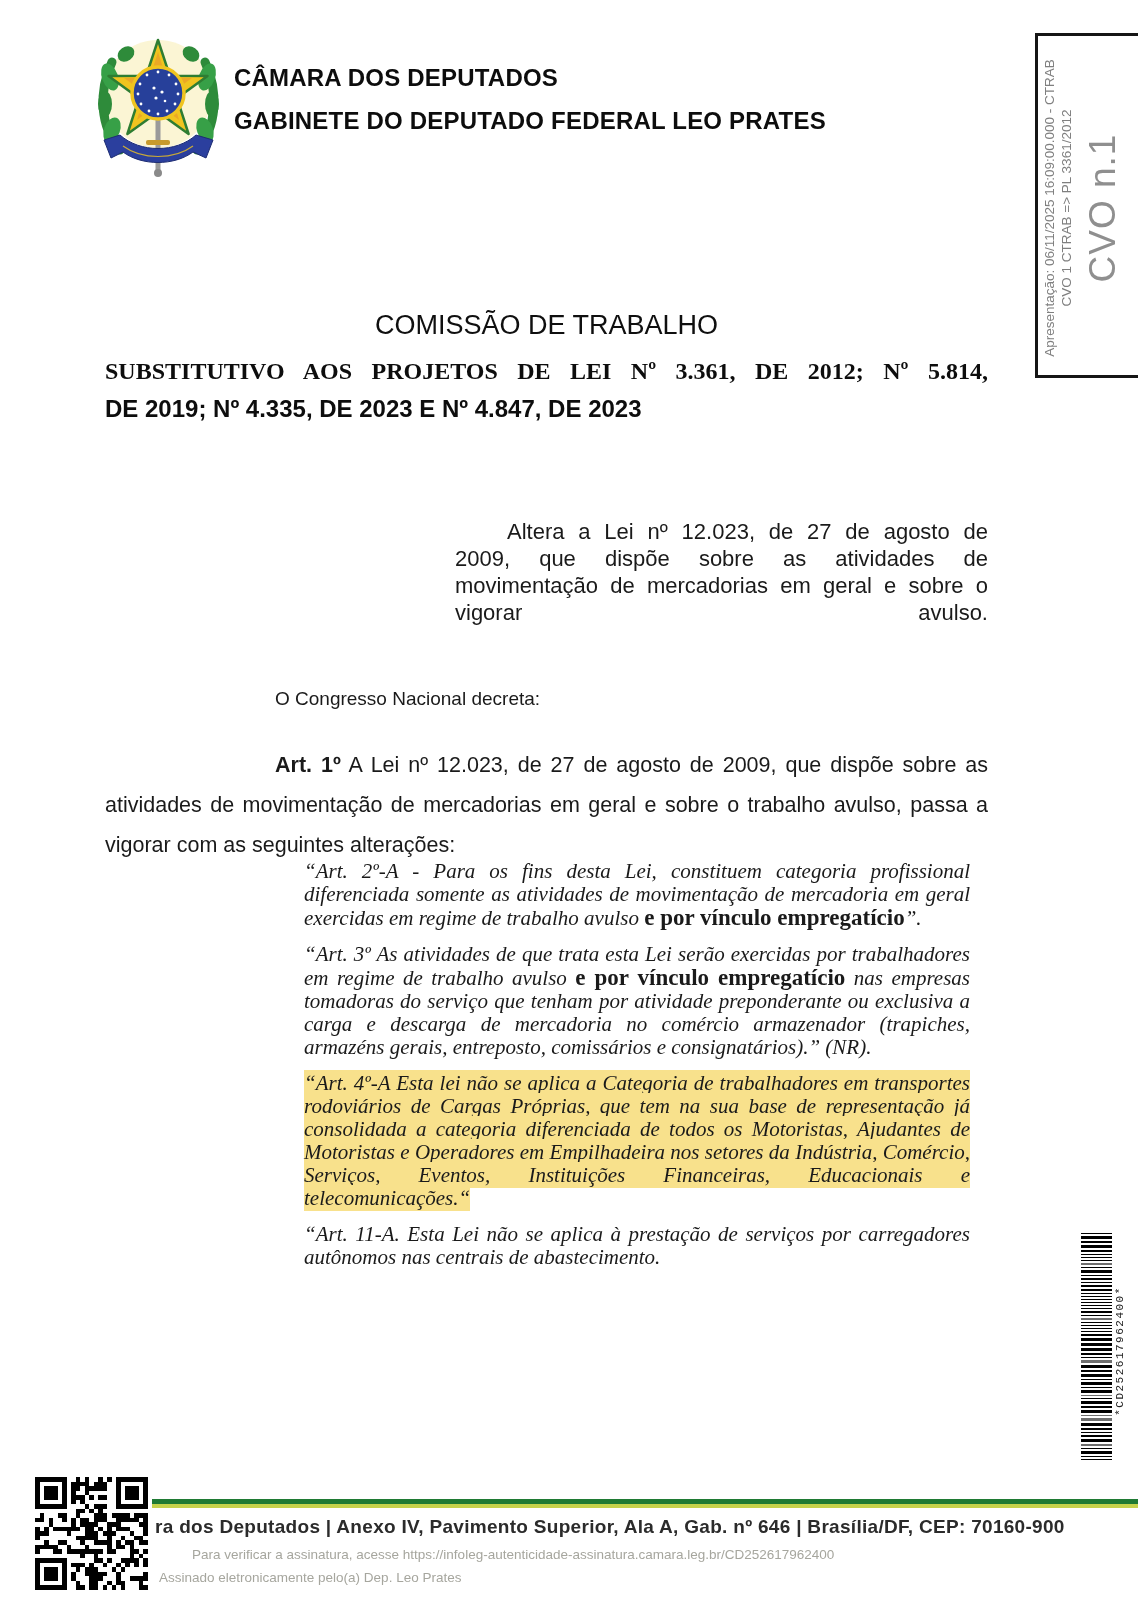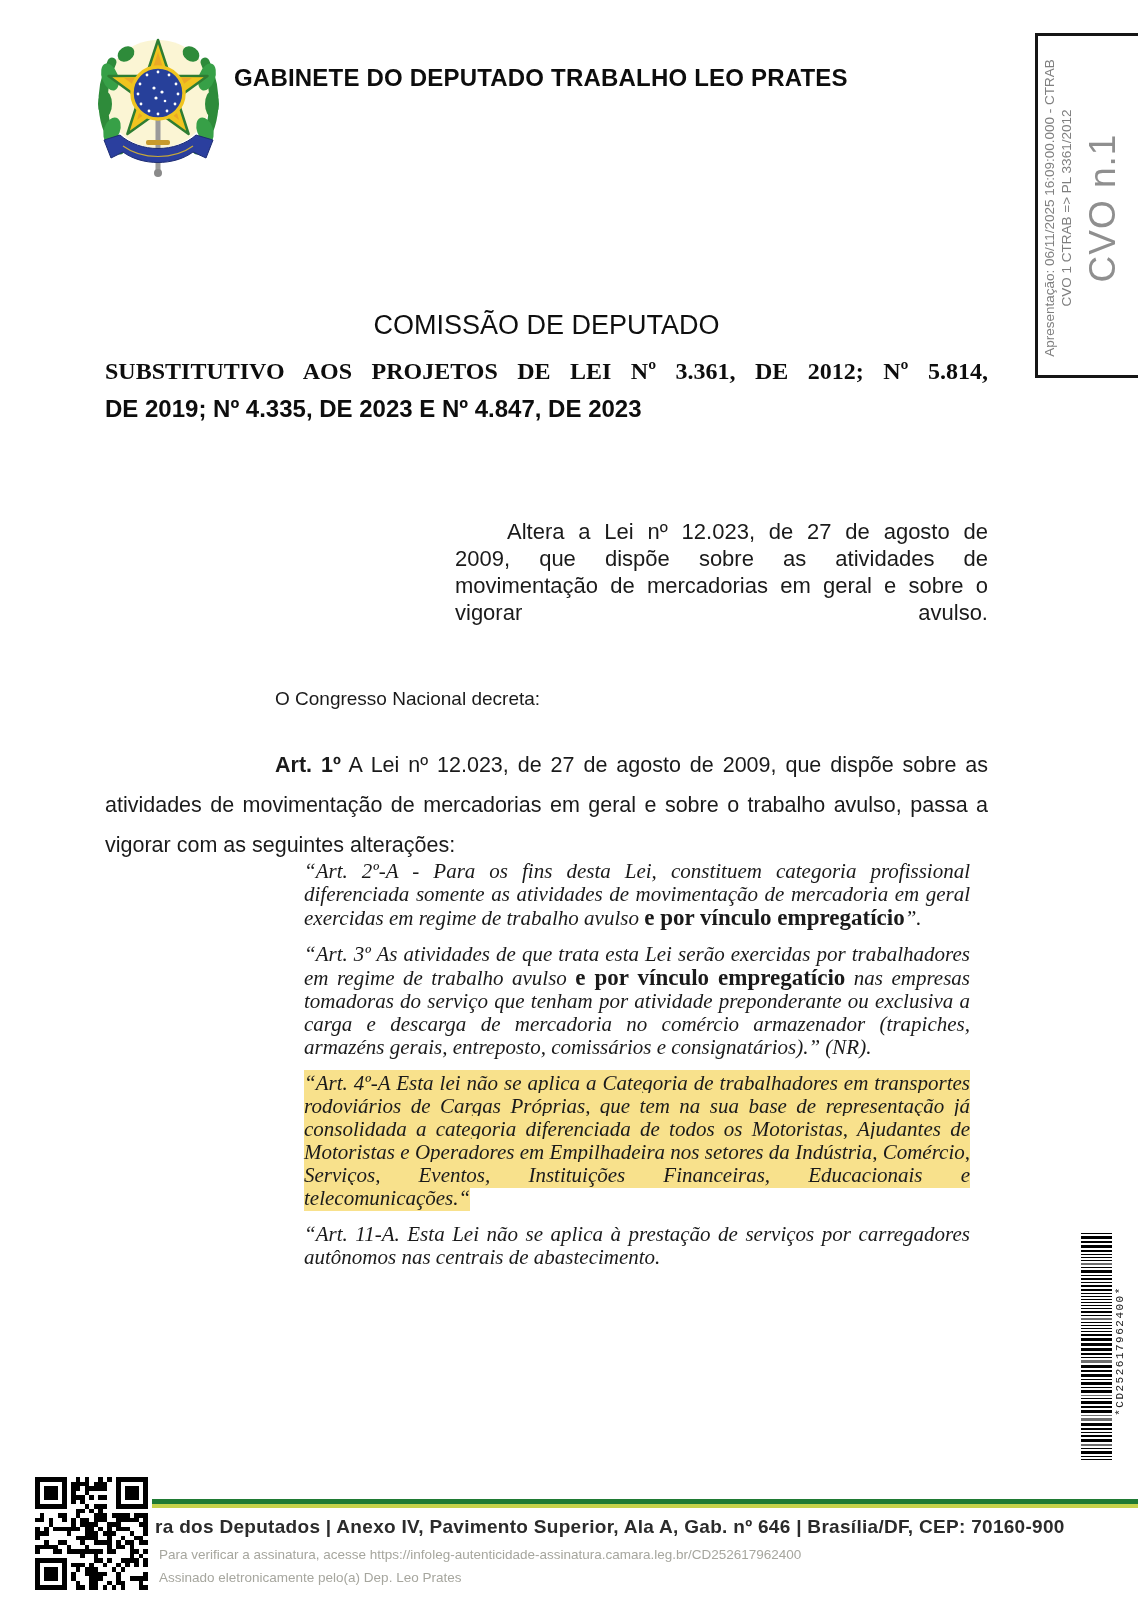"CÂMARA DOS DEPUTADOS" div.header-line { html: none -> <div>CÂMARA DOS DEPUTADOS</div> }
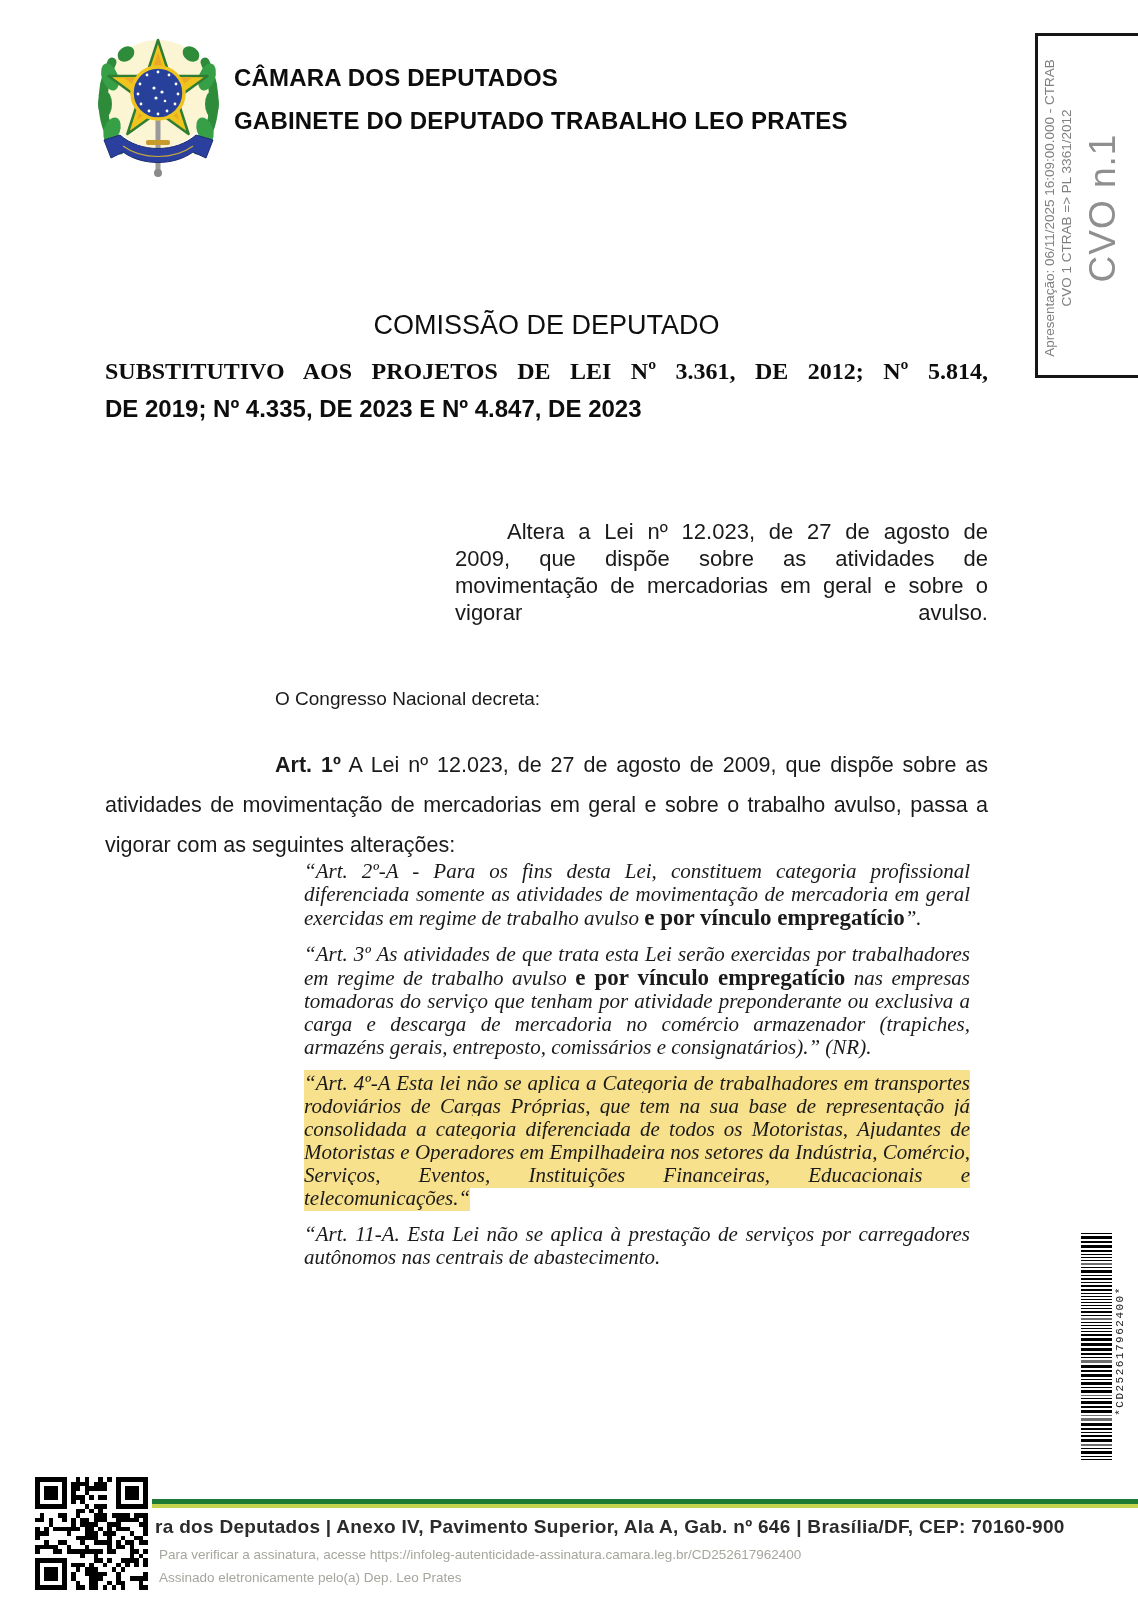"GABINETE DO DEPUTADO TRABALHO LEO" div.header-line { text: TRABALHO -> FEDERAL }
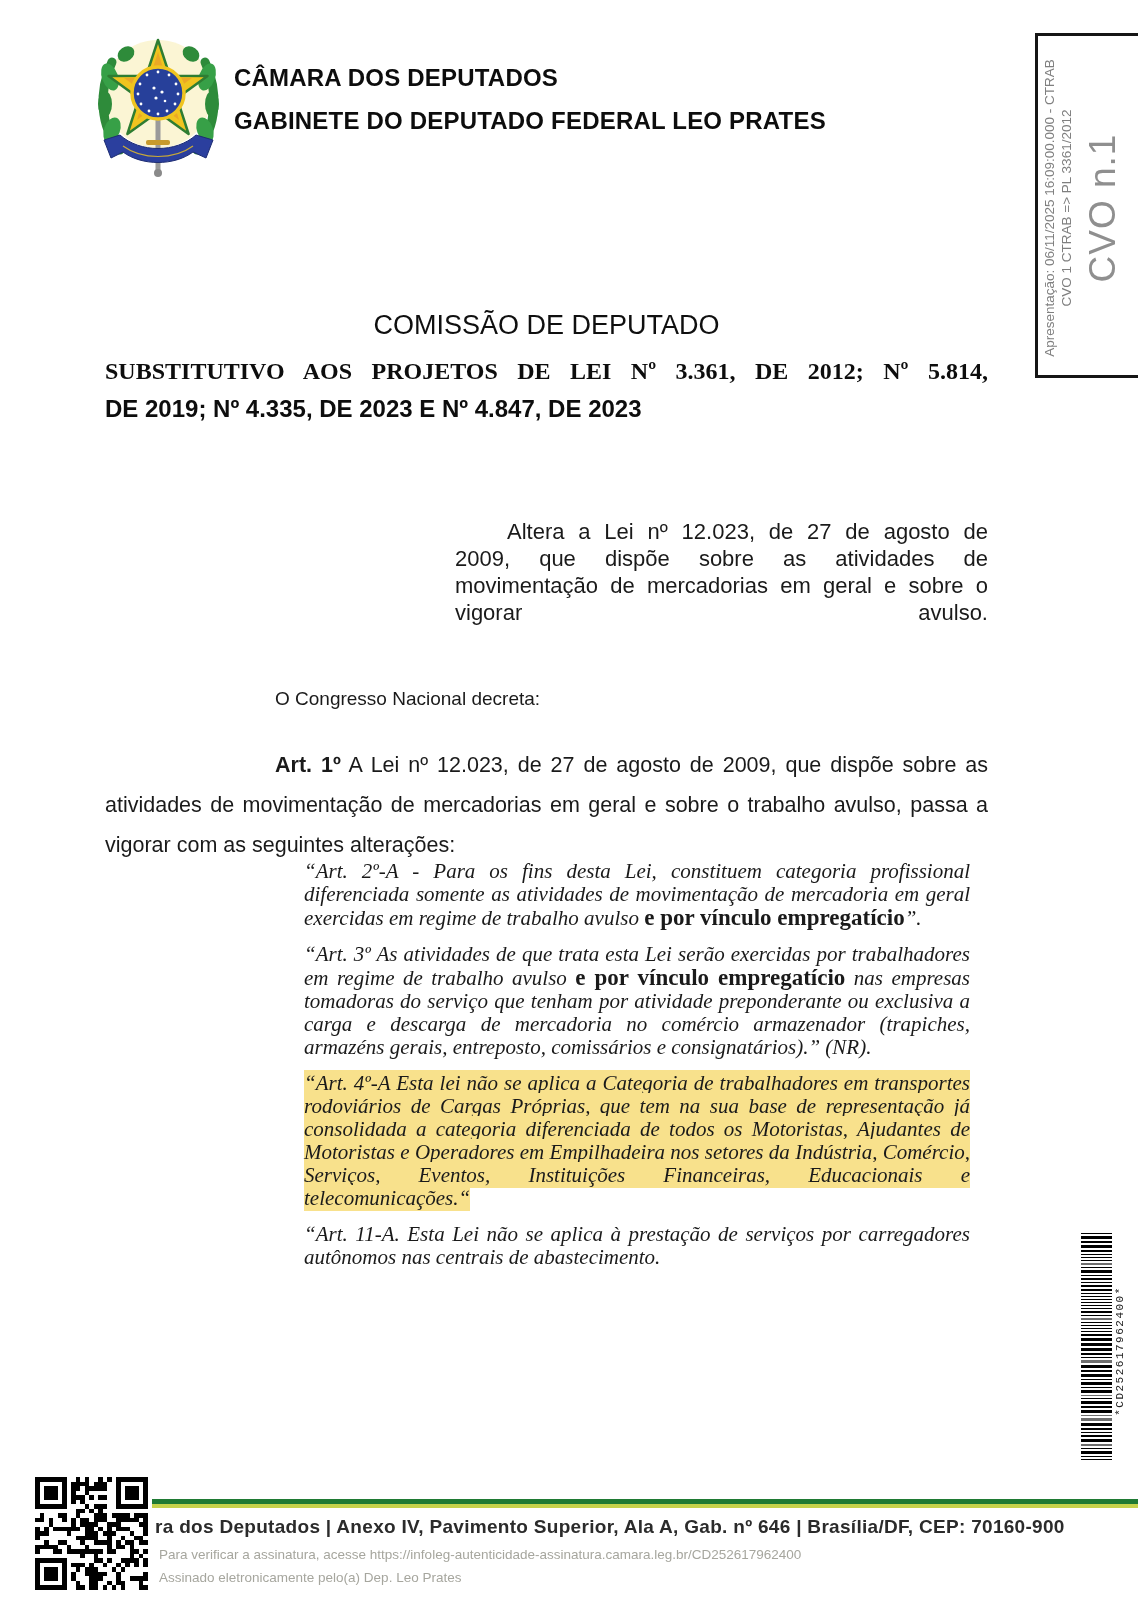"COMISSÃO DE DEPUTADO" div.committee { text: DEPUTADO -> TRABALHO }
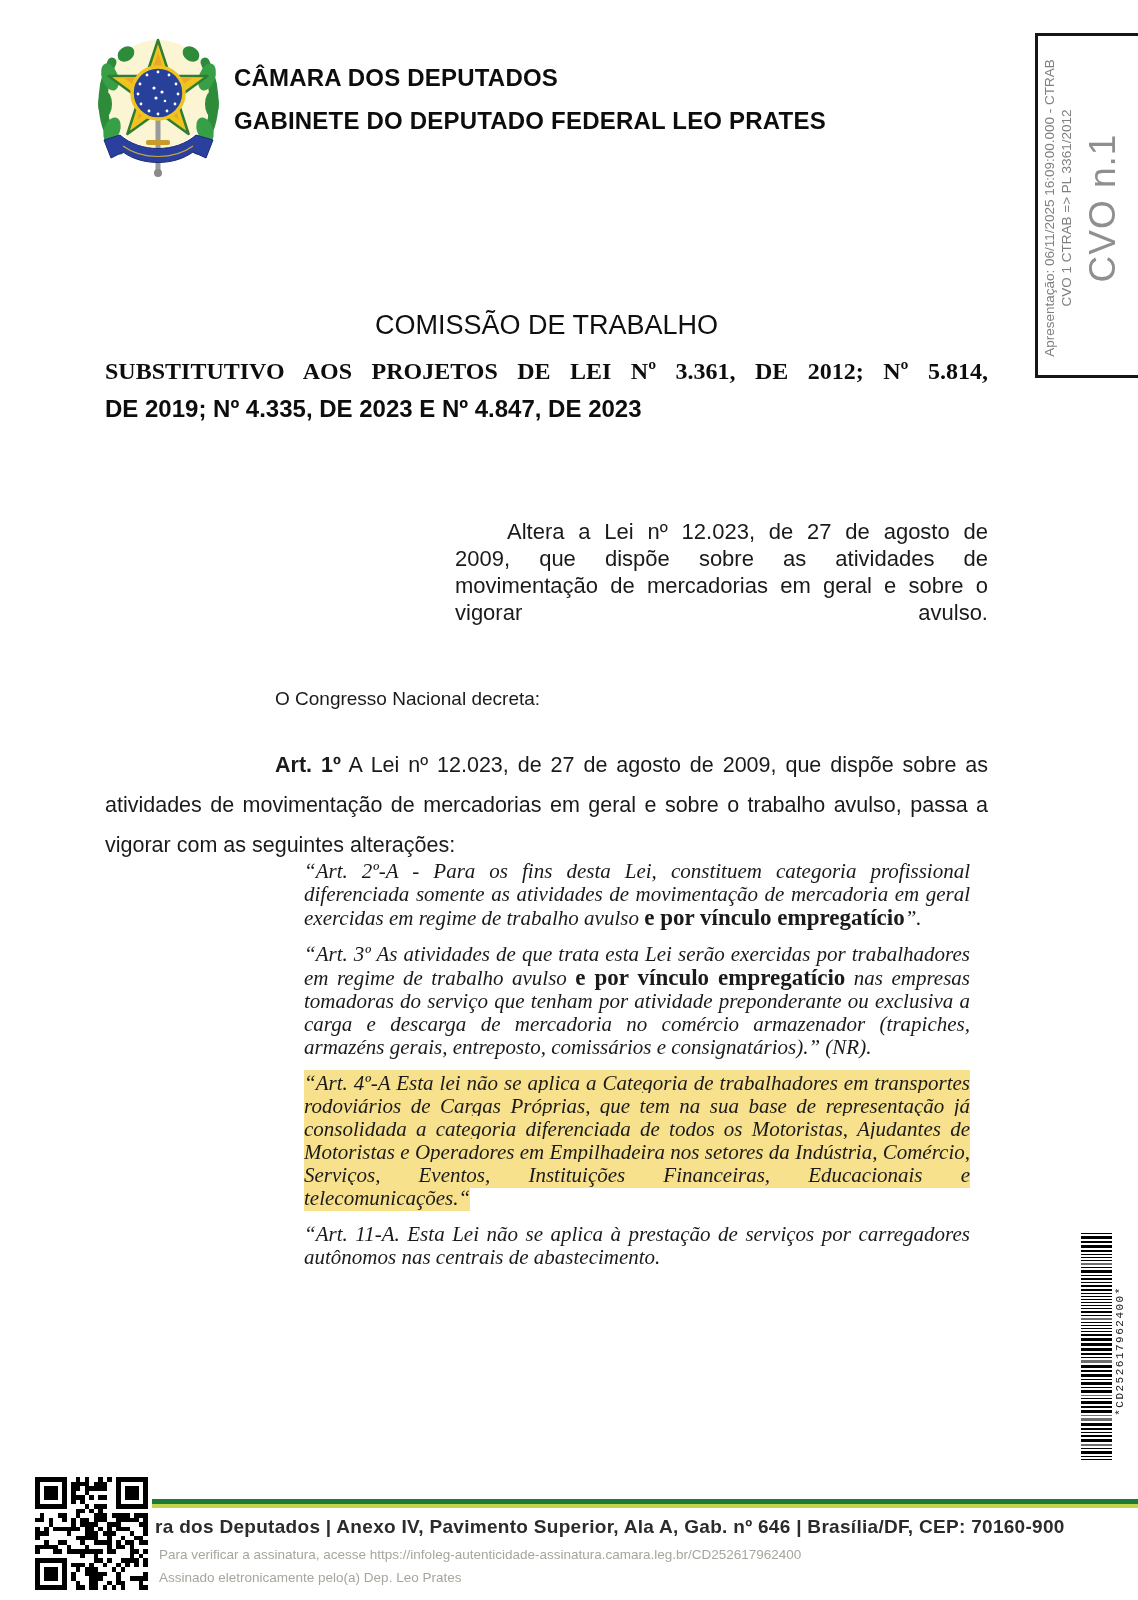"Para verificar a assinatura, acesse" .footer-verify { margin-left: none -> 33px }
